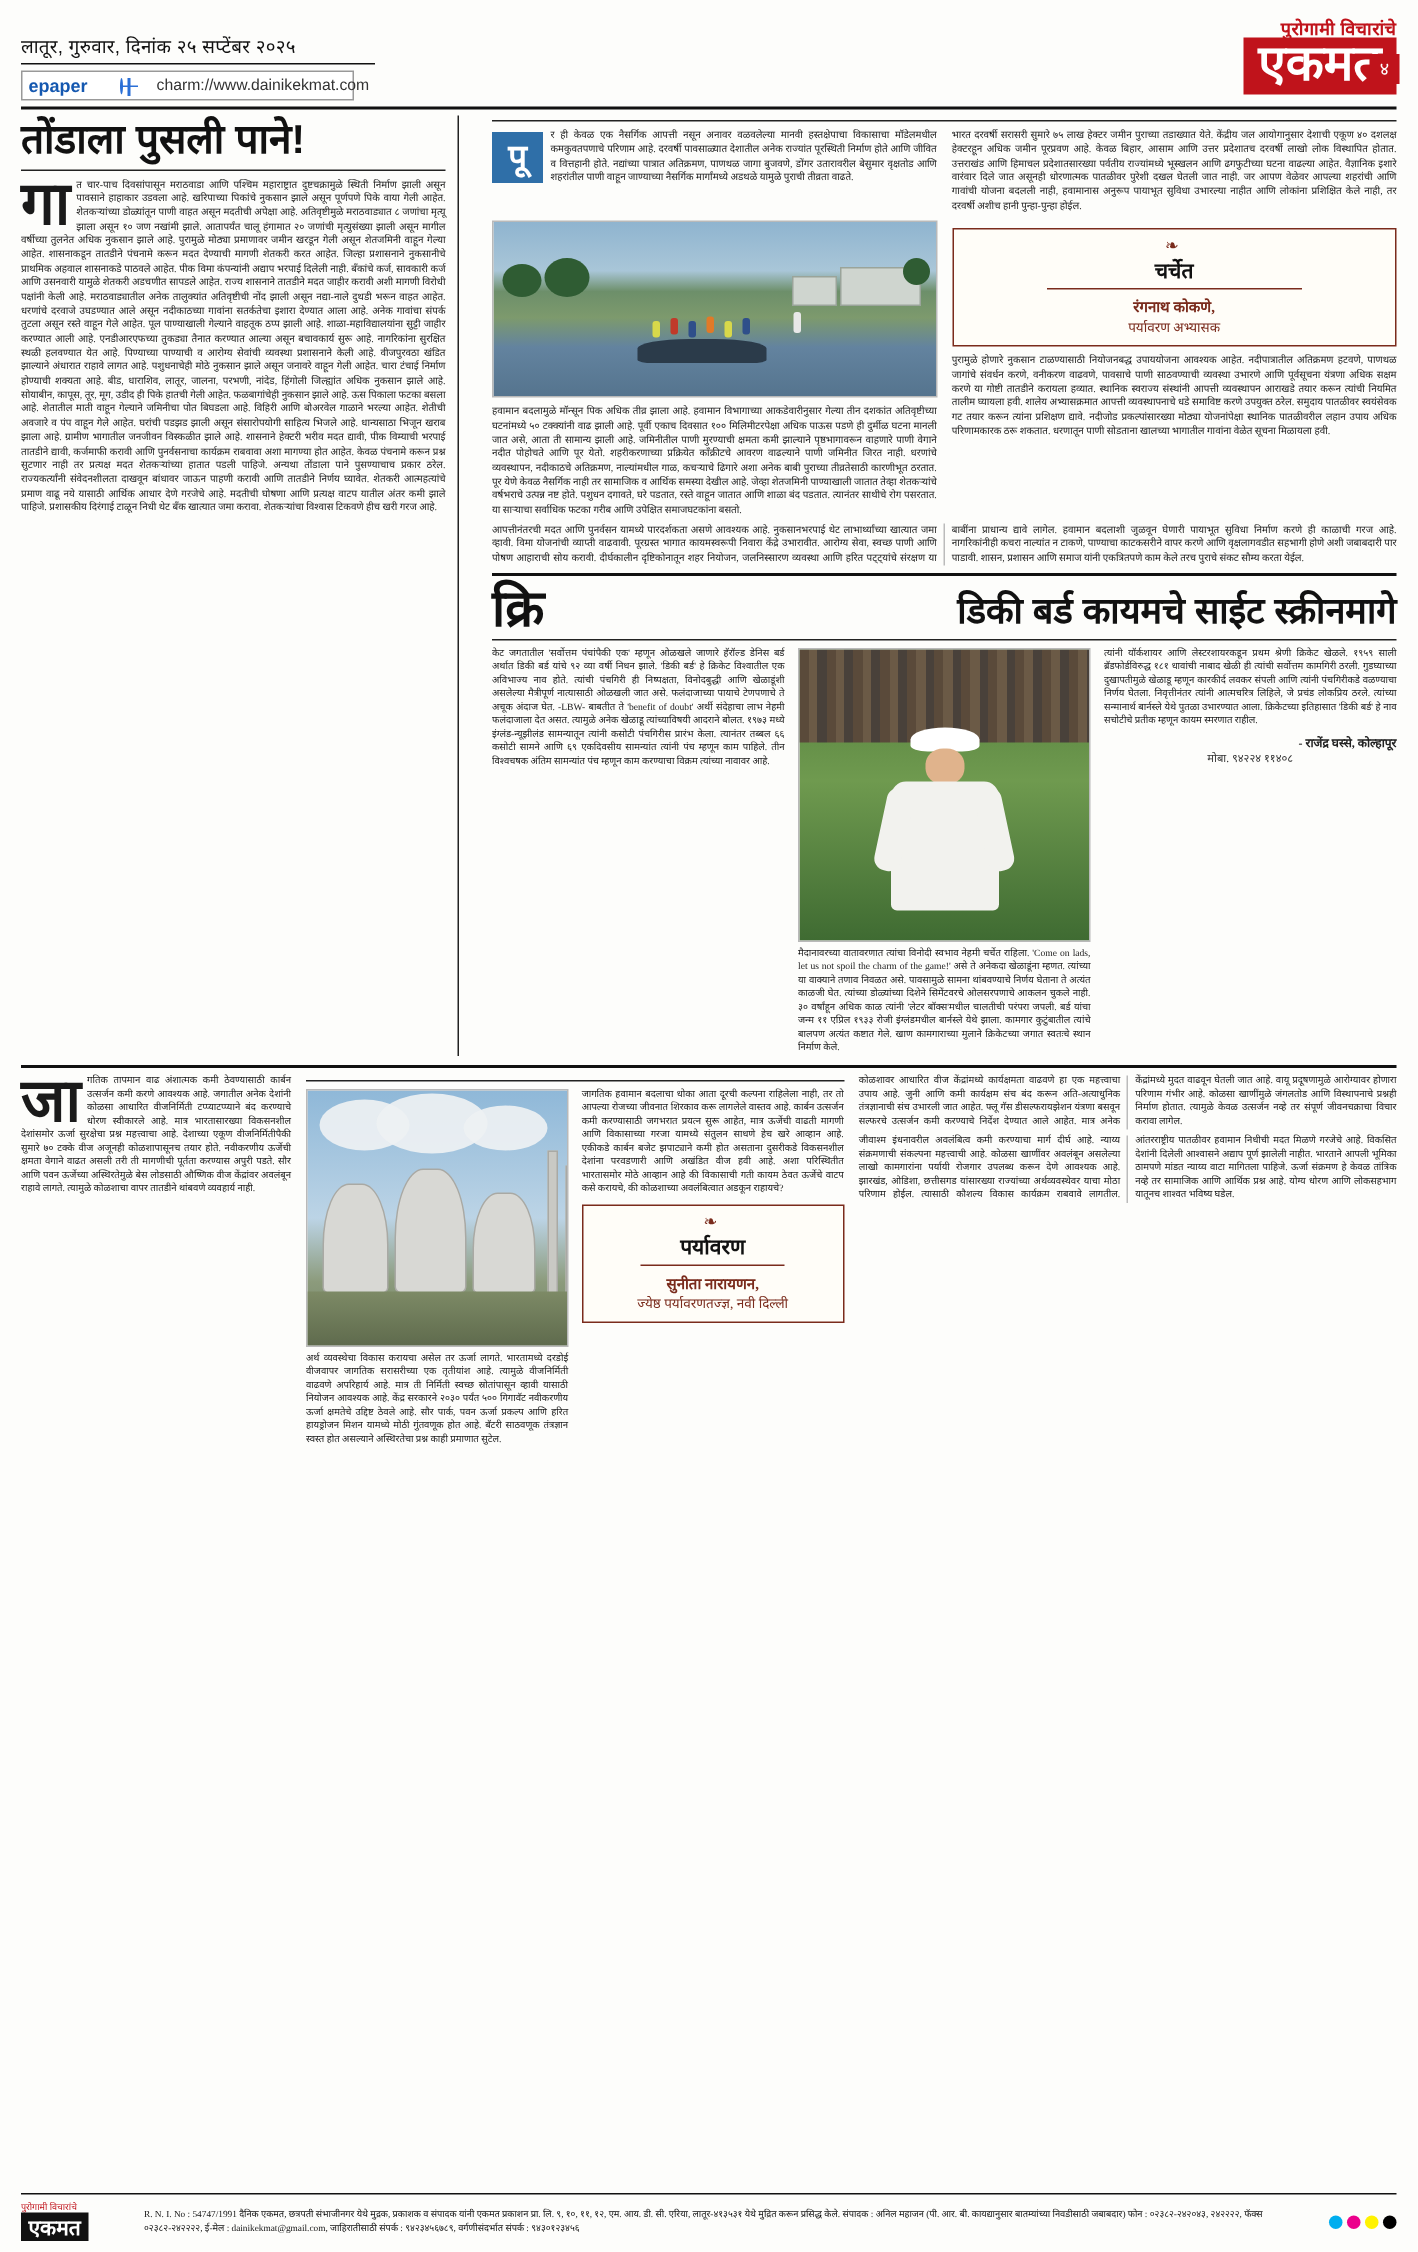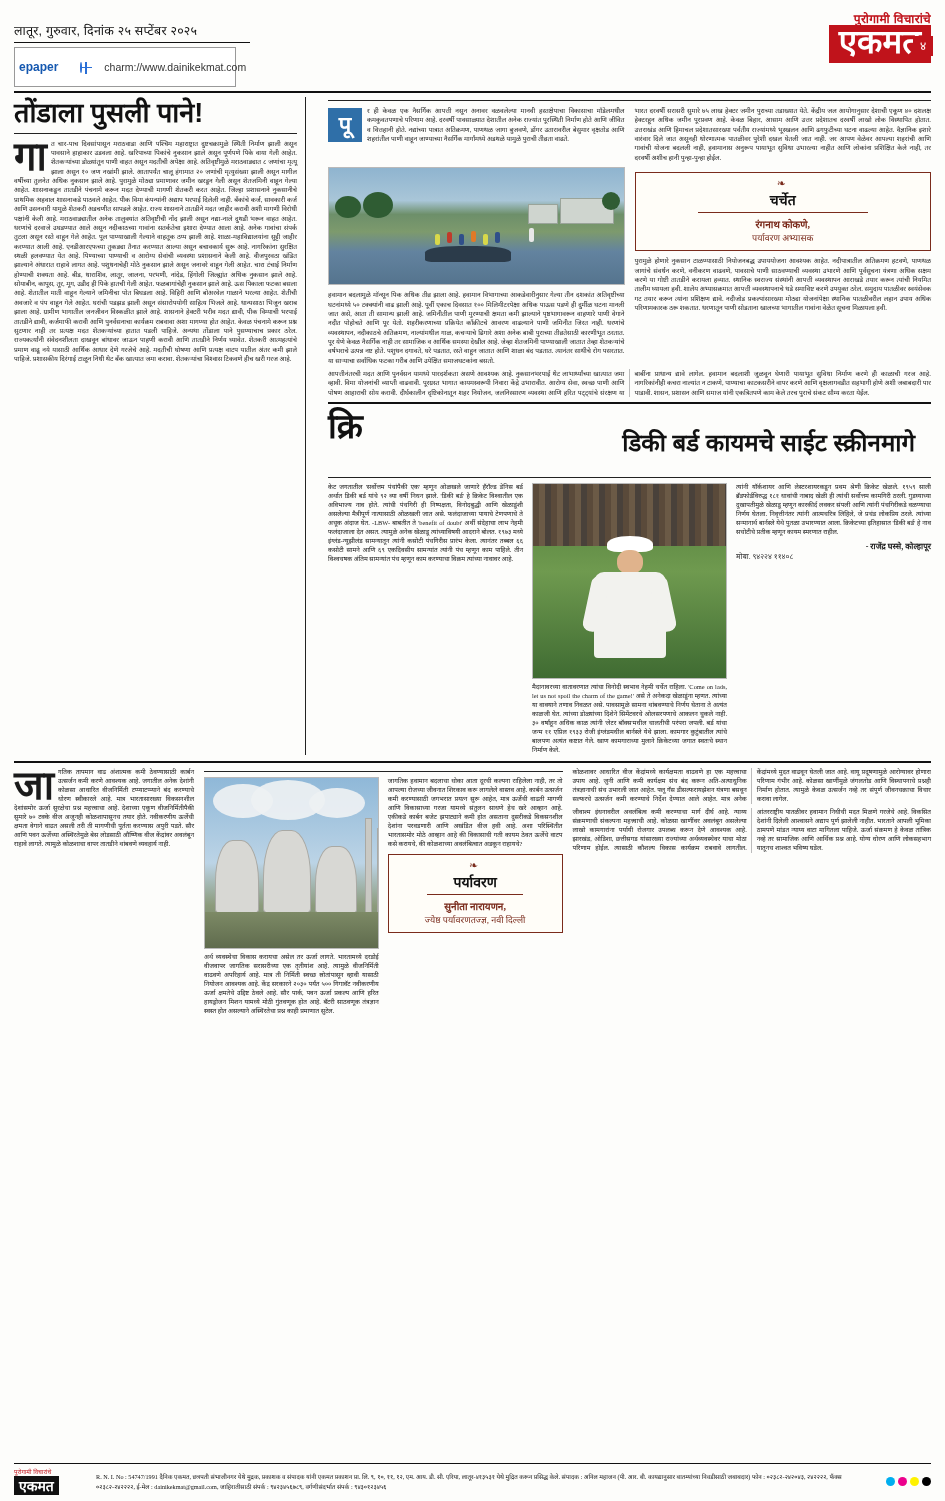"epaper" .mast-epaper { padding: 12px 4px -> 2px 4px }
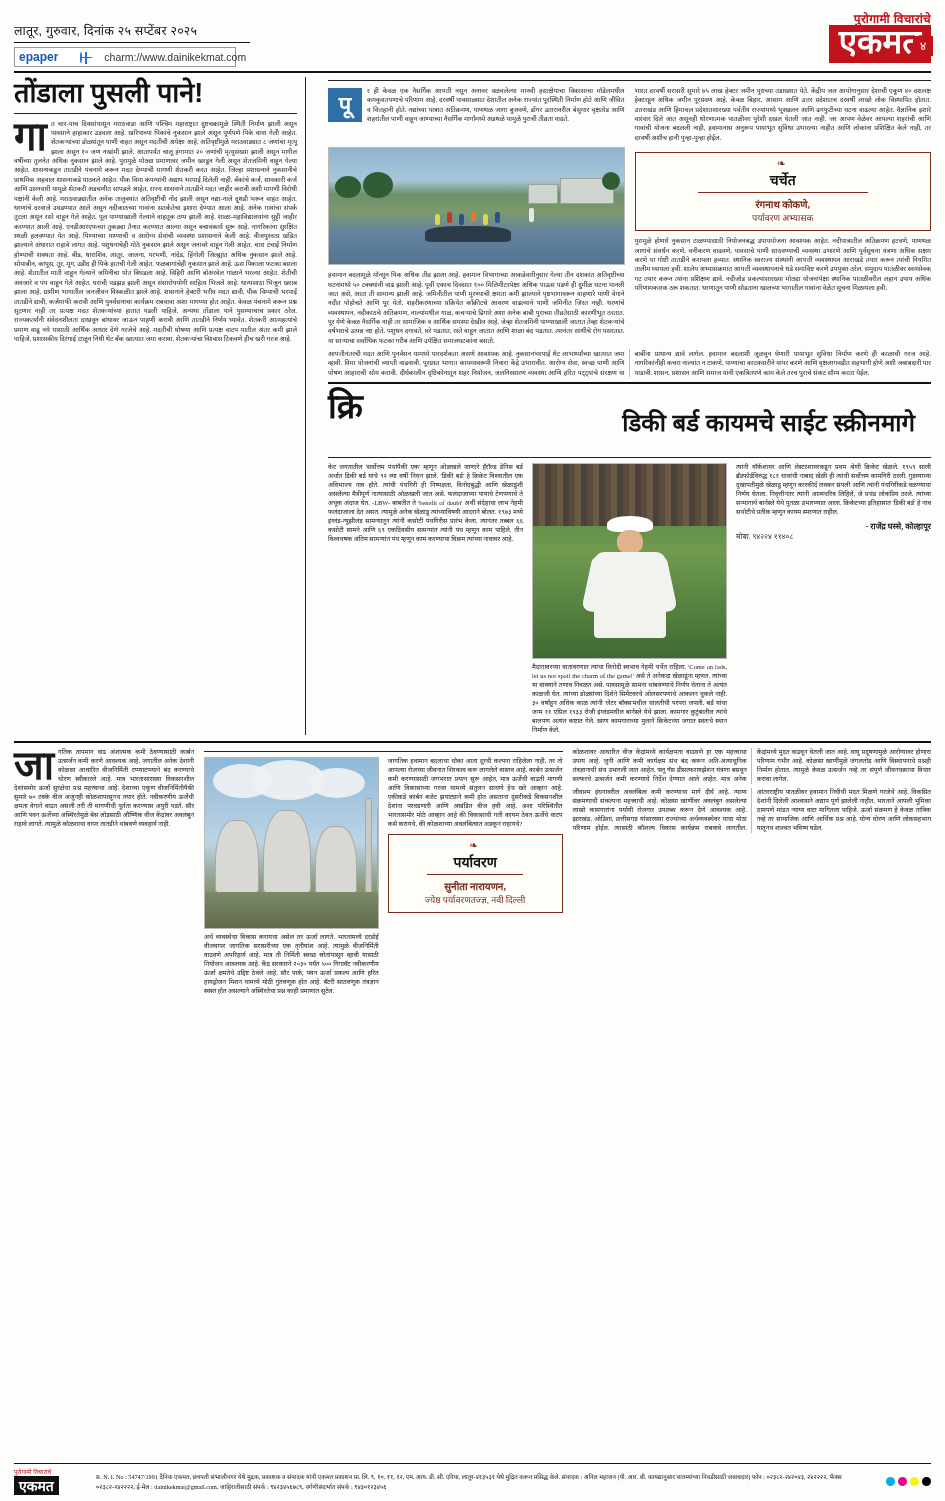"डिकी बर्ड कायमचे साईट स्क्रीनमागे" h3.sub-headline { margin: 16px -> 0 }
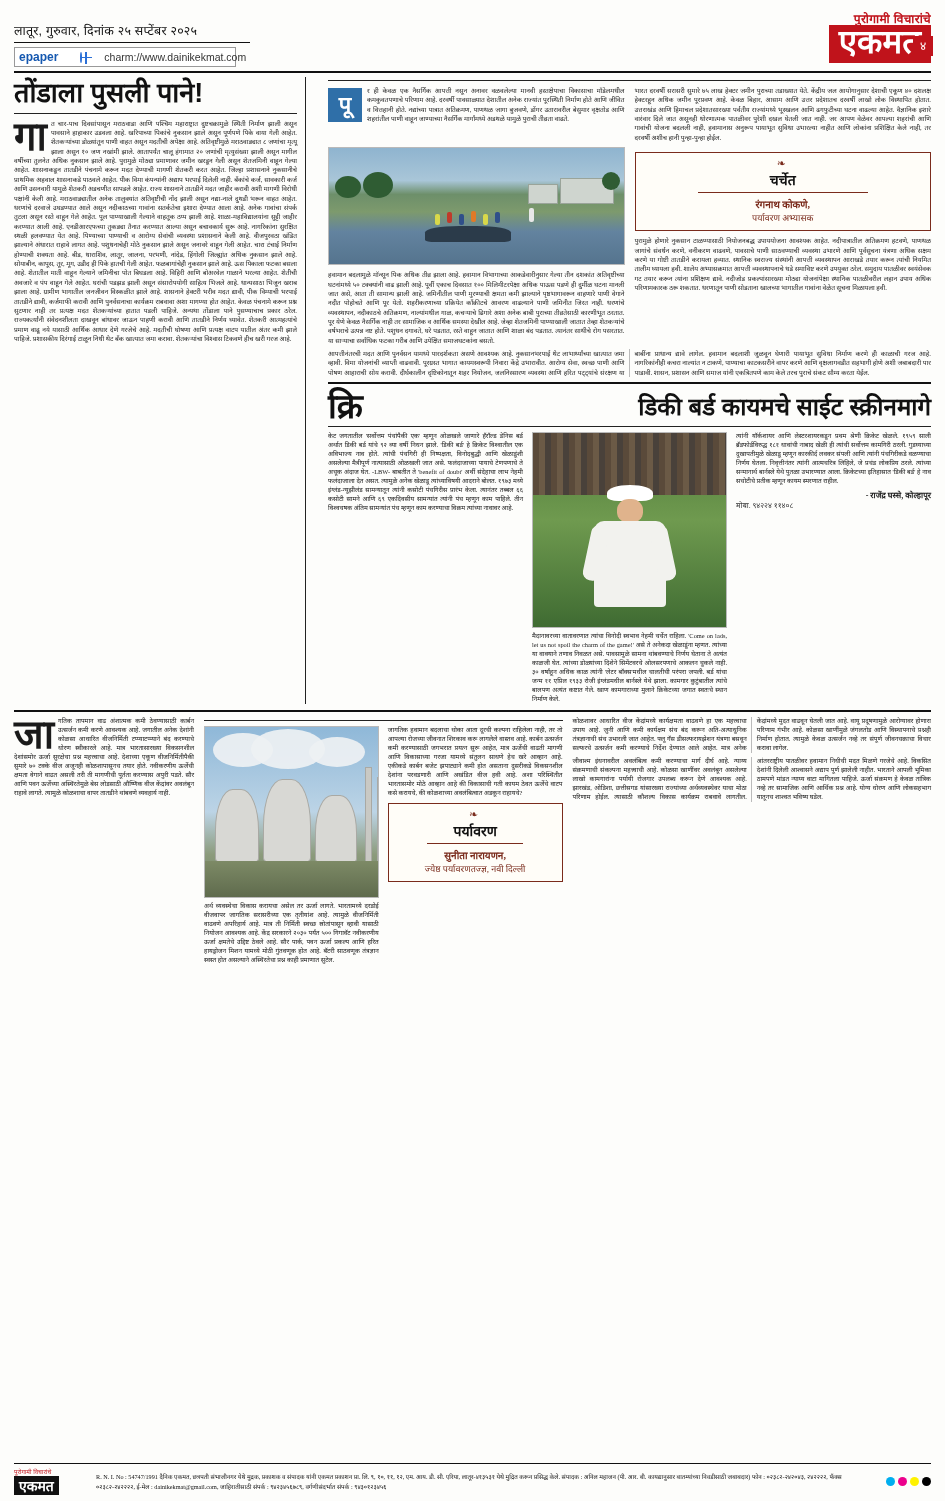"मोबा. ९४२२४ ११४०८" .byline2 { text-align: left -> center }
